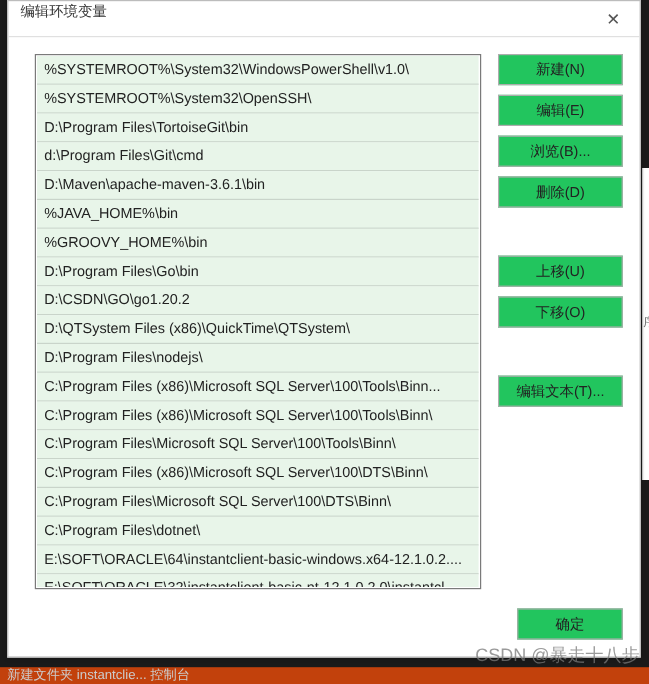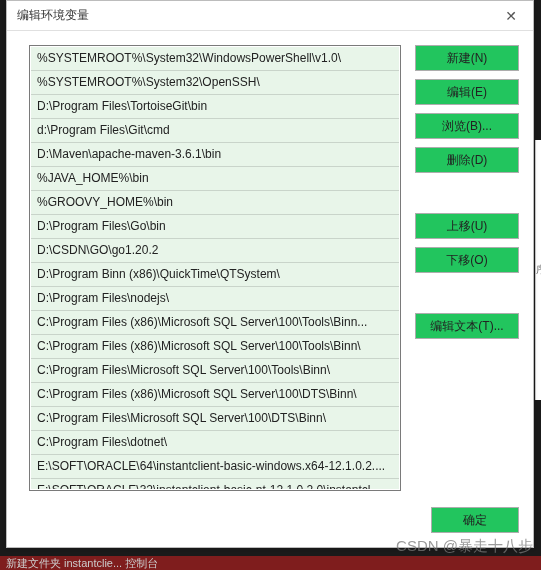"编辑环境变量" .titlebar { align-items: center -> none }
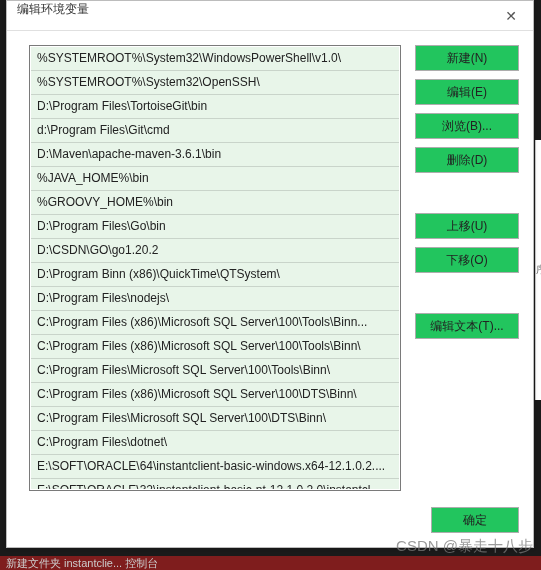"D:\Program Binn" div.entry { text: Program Binn -> QTSystem Files }
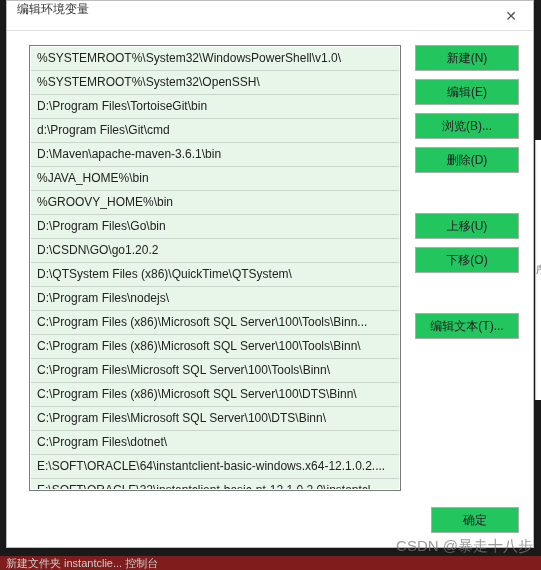"新建文件夹 instantclie... 控制台" .bg-strip { background: #7f1d1d -> #c2410c }
